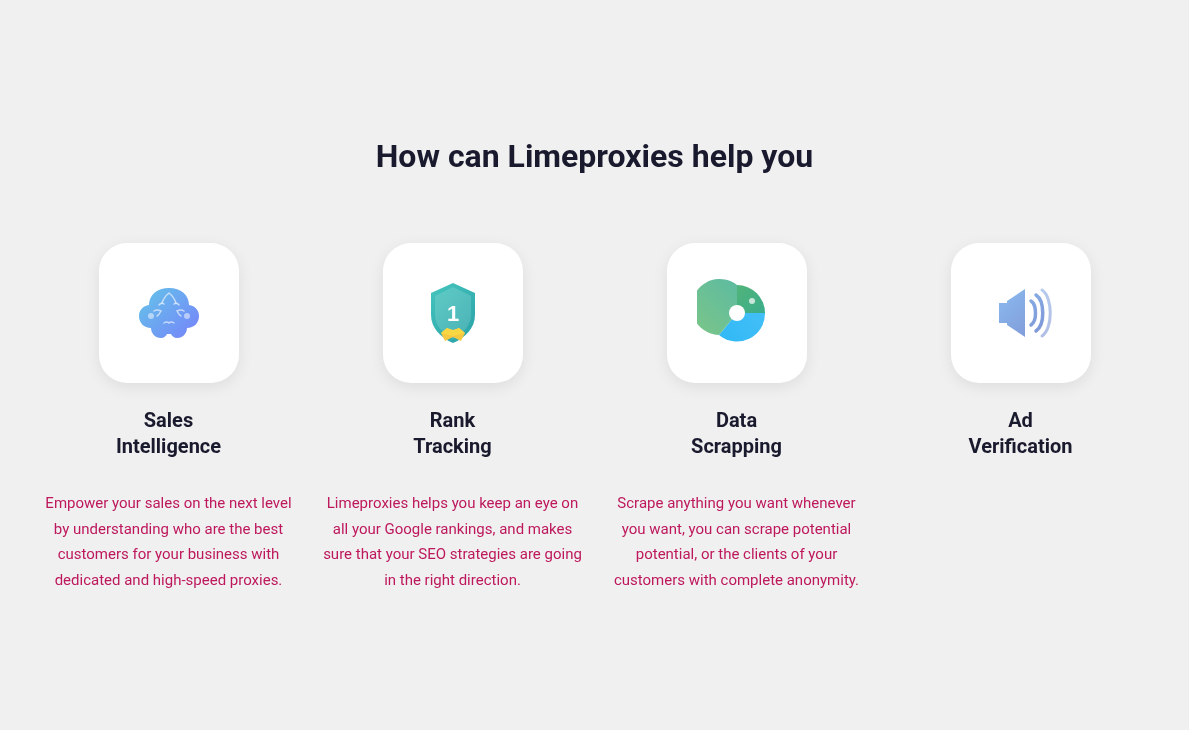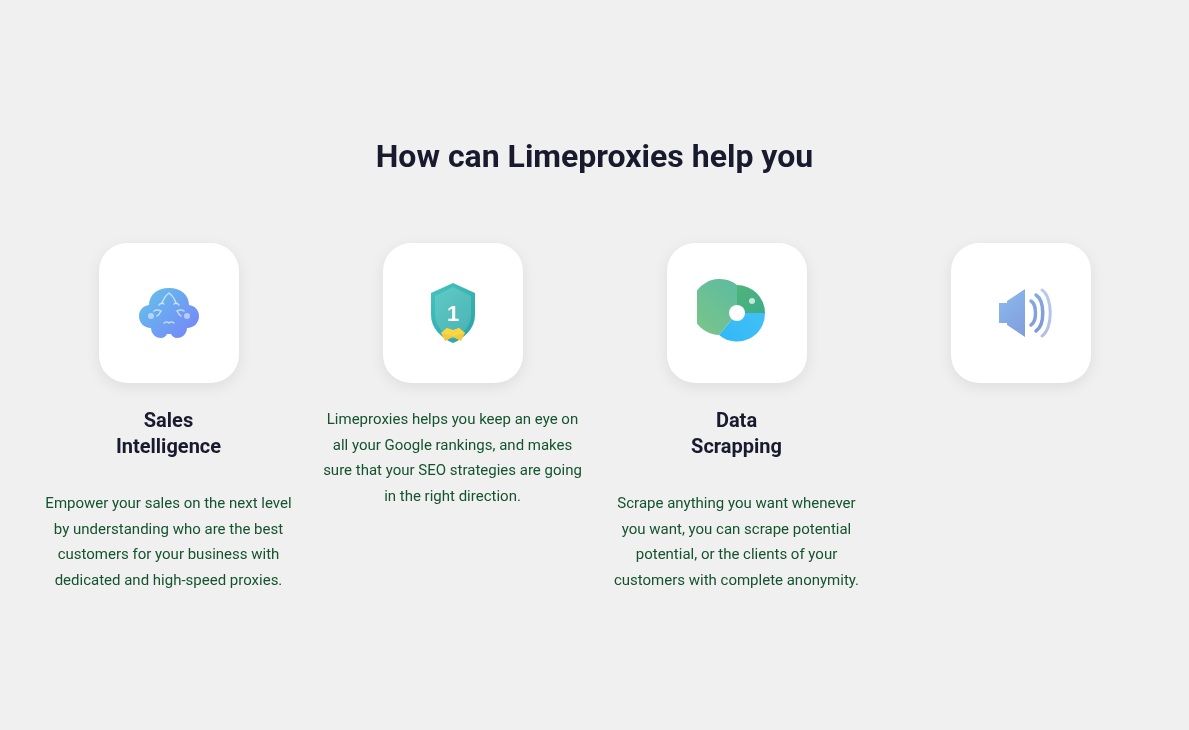"Rank" div.card-title { html: none -> <div>Rank<br>Tracking</div> }
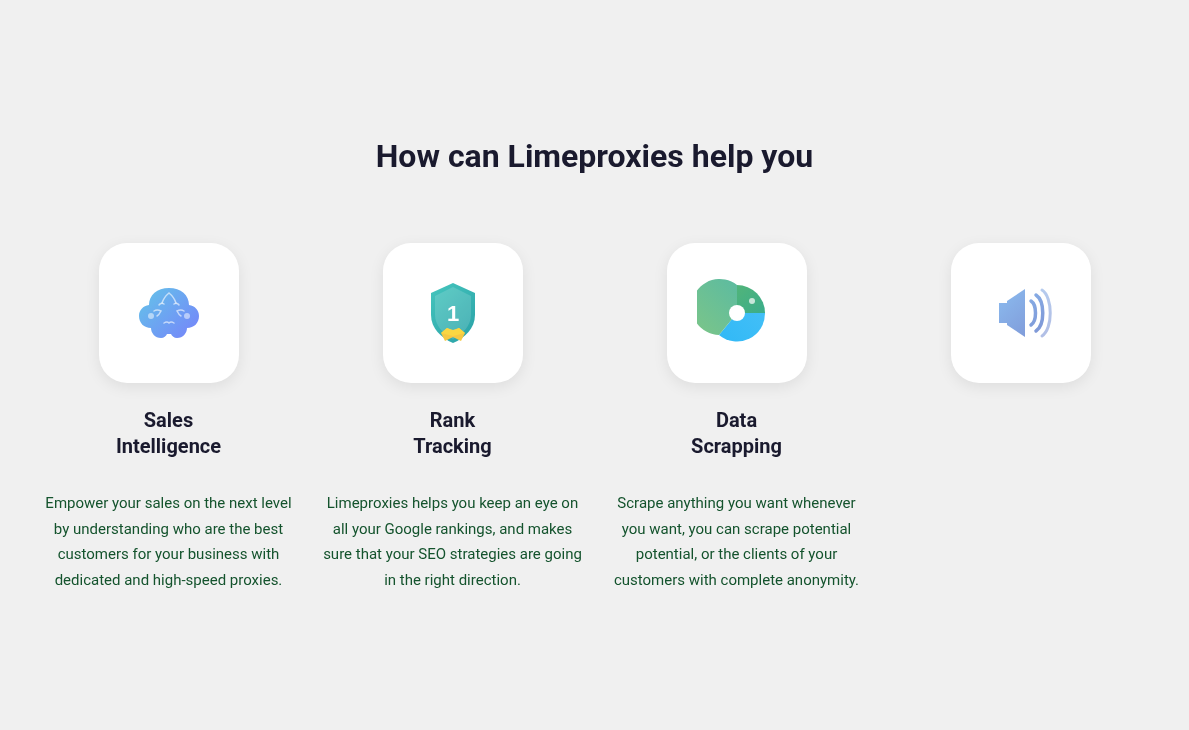"Ad" div.card-title { html: none -> <div>Ad<br>Verification</div> }
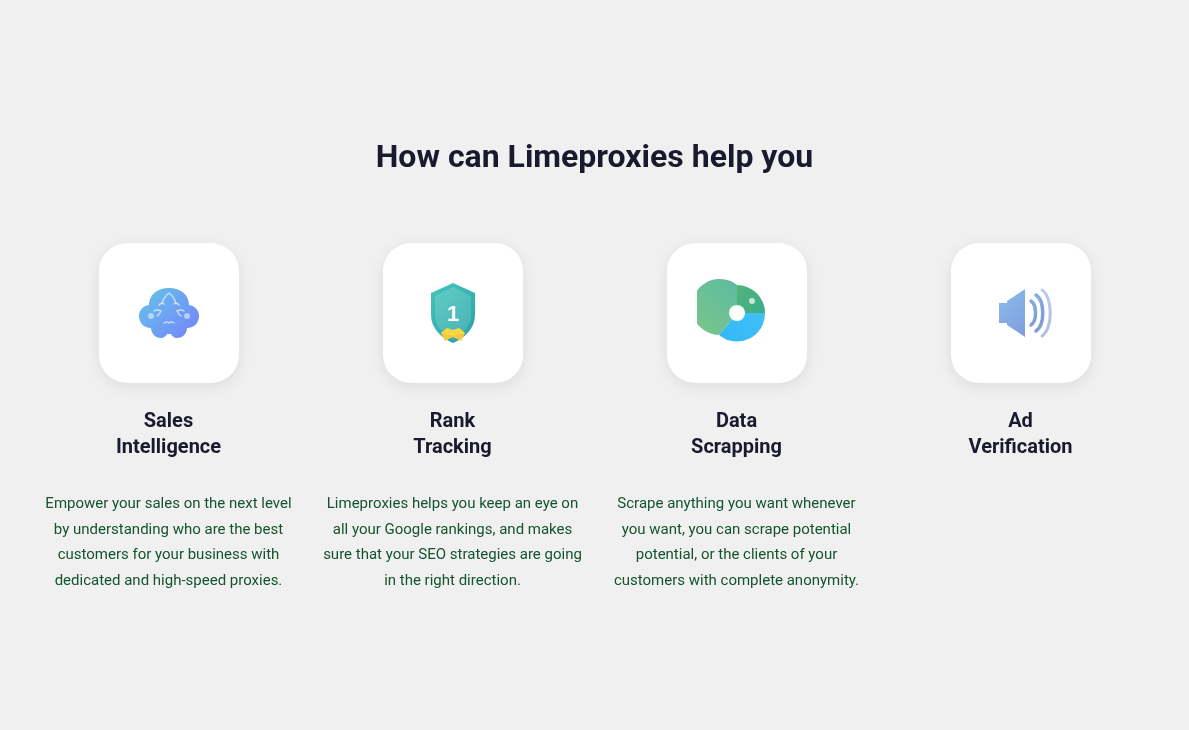"Empower your sales on the" .card-description { color: #14532d -> #be185d }
